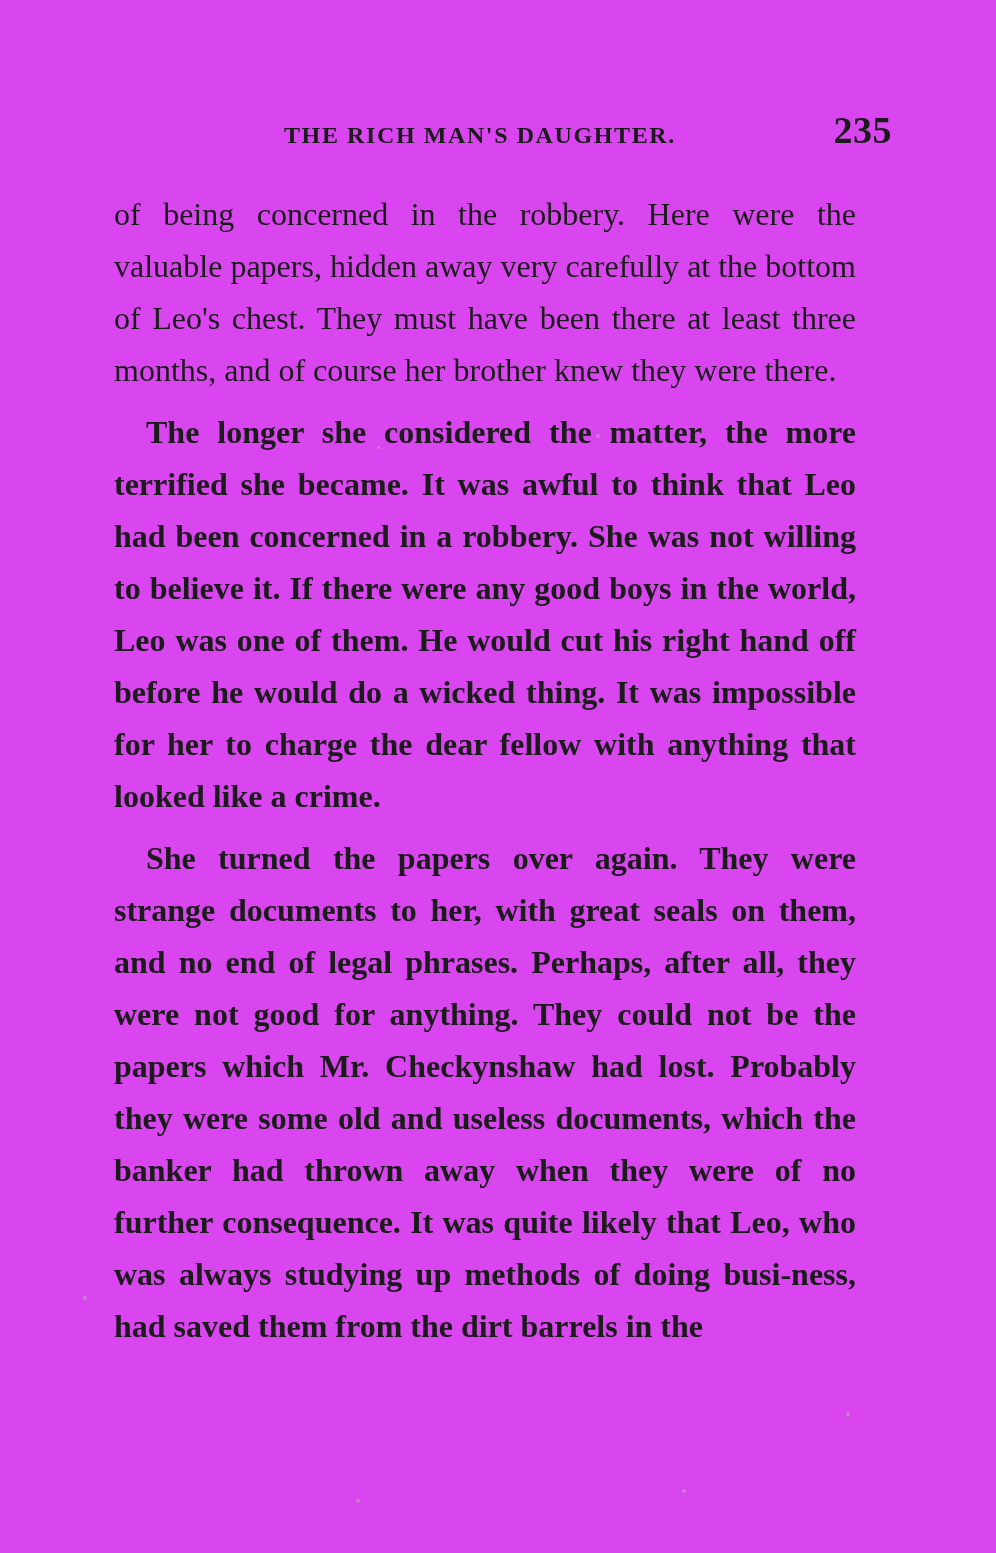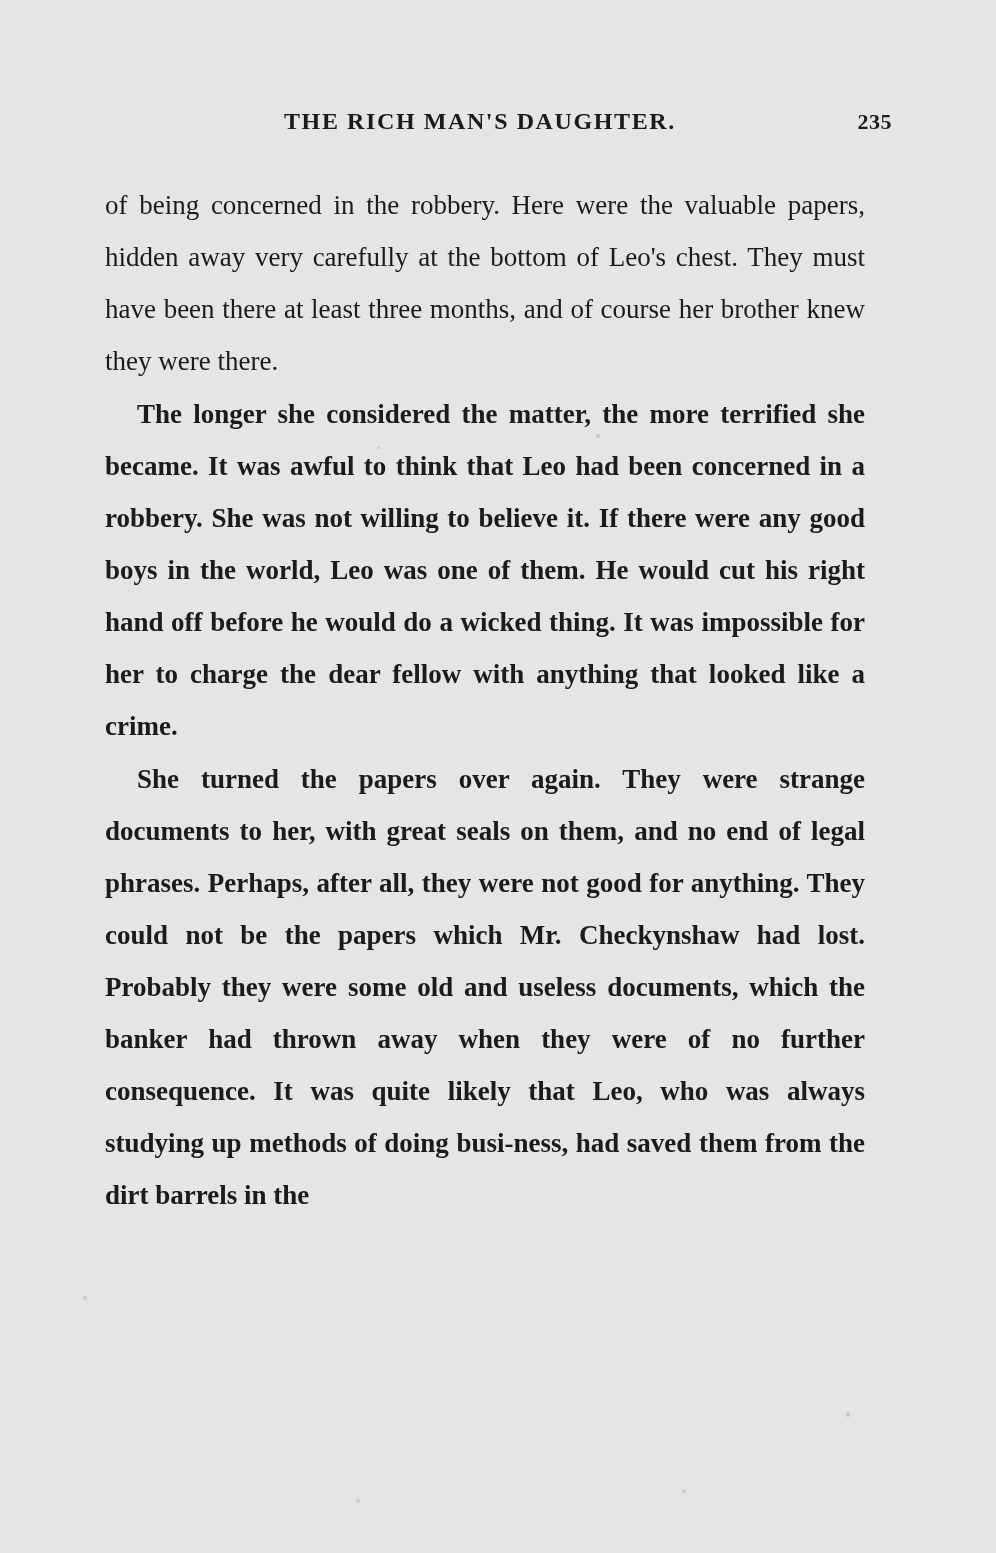"THE RICH MAN'S DAUGHTER." .page { background: #e5e5e5 -> #d946ef }
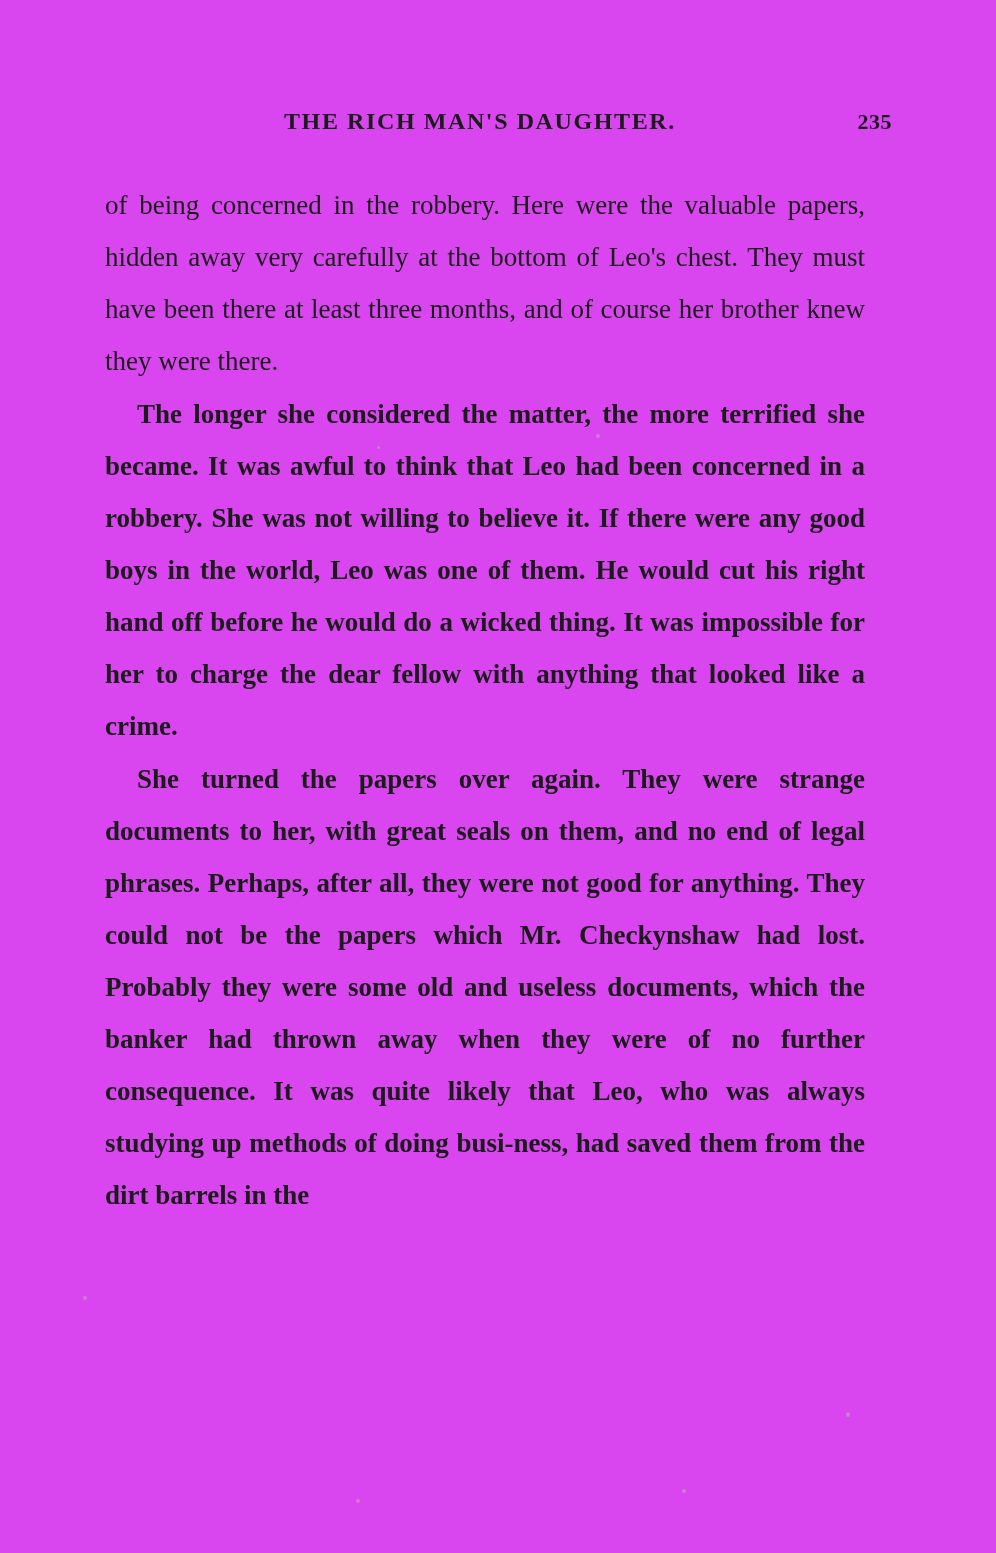"235" .page-number { font-size: 22px -> 38px }
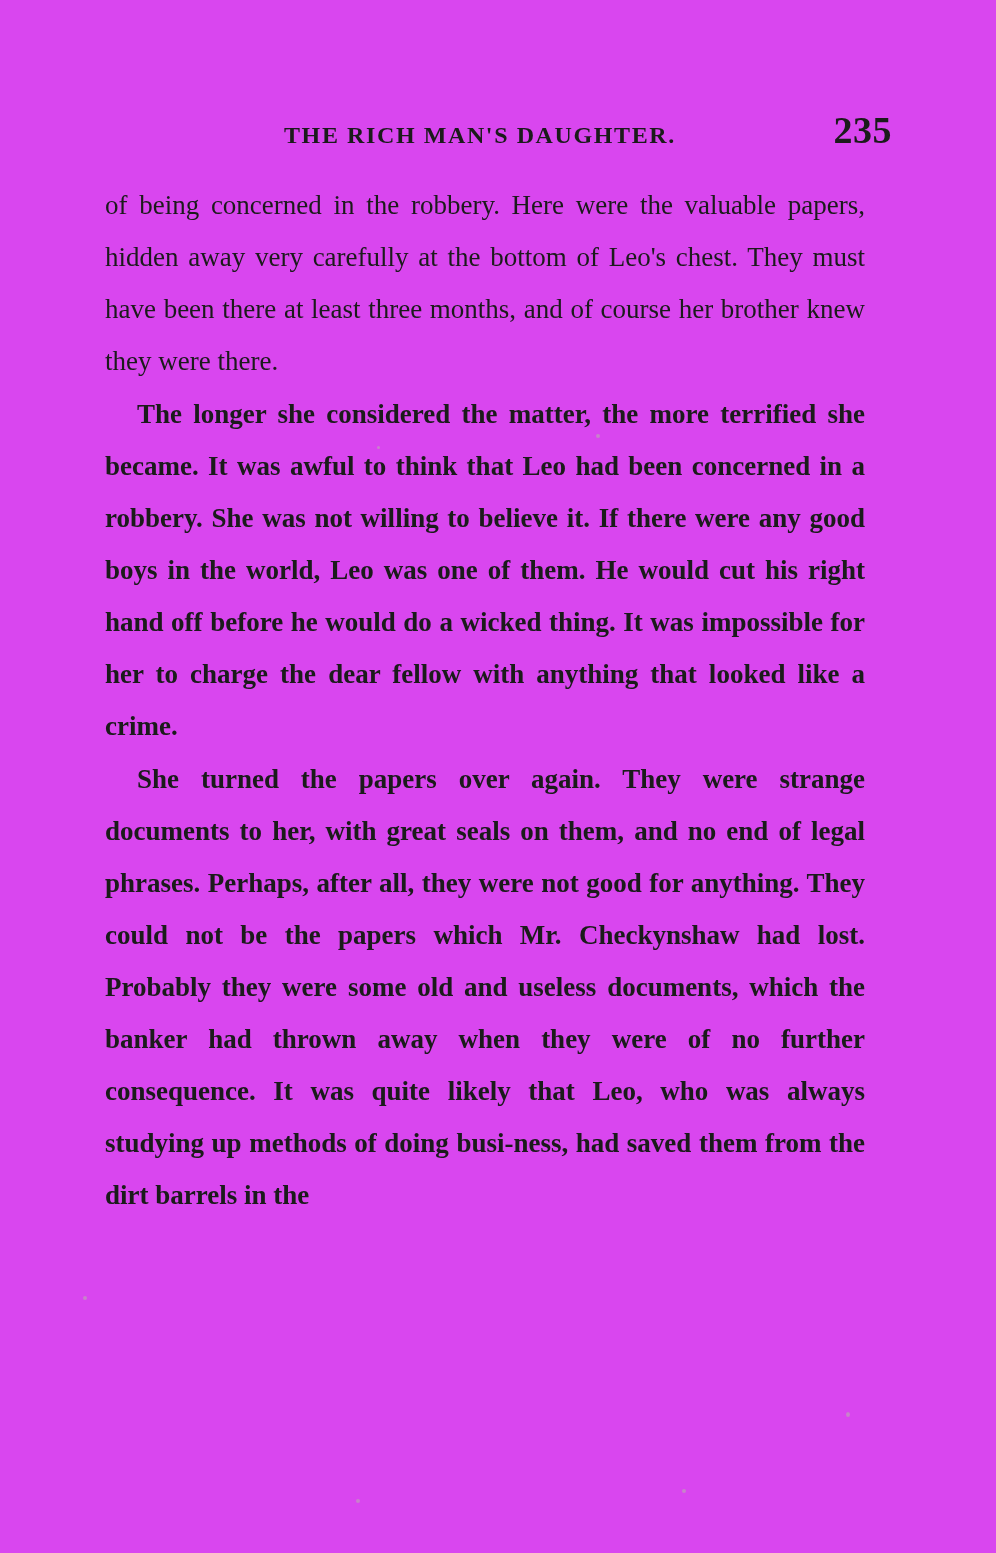"of being concerned in the" p.para { font-size: 27px -> 32px; margin: 1px -> 10px }
